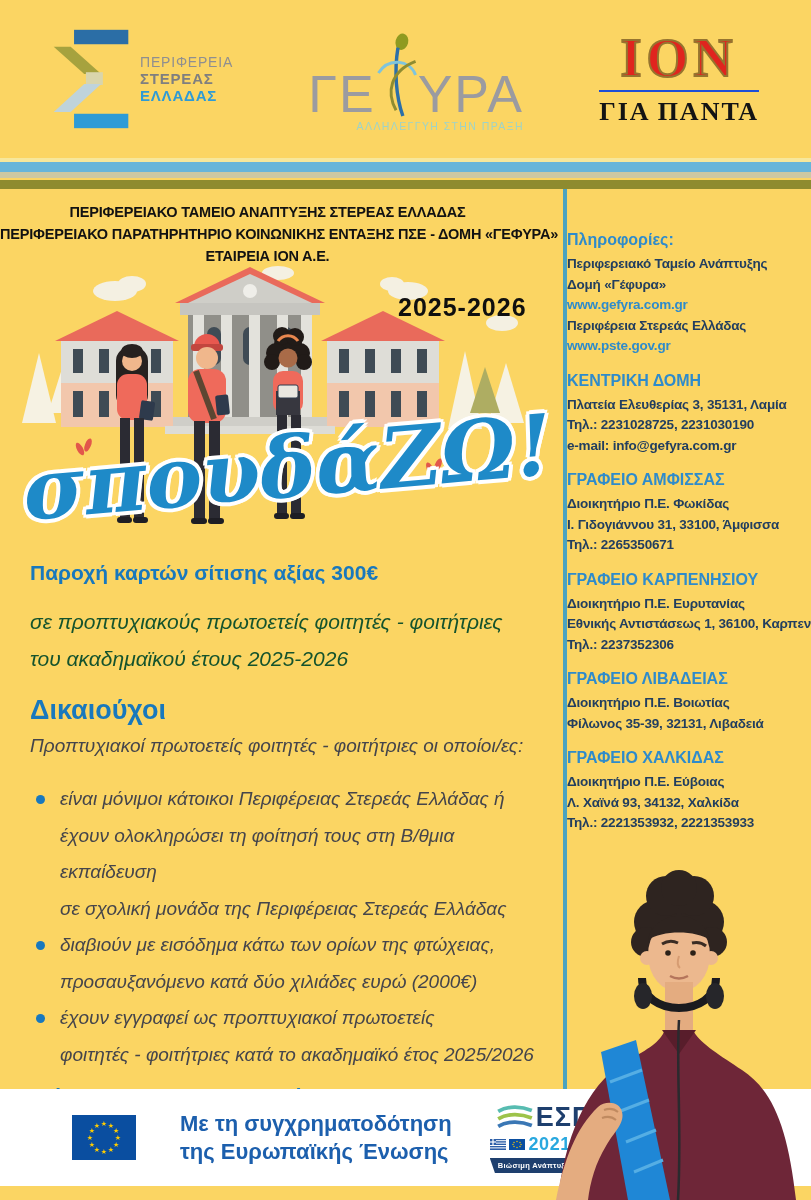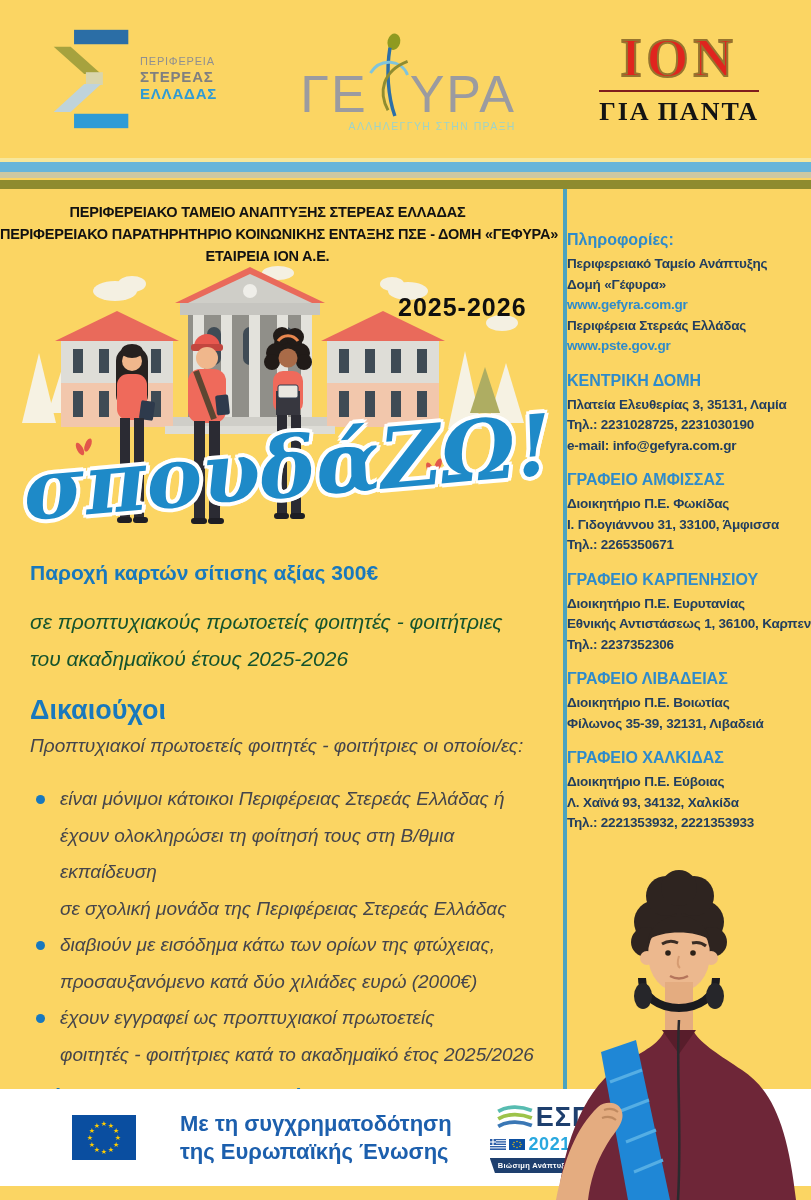"ΠΕΡΙΦΕΡΕΙΑ" .pste-l1 { font-size: 11px -> 14px }
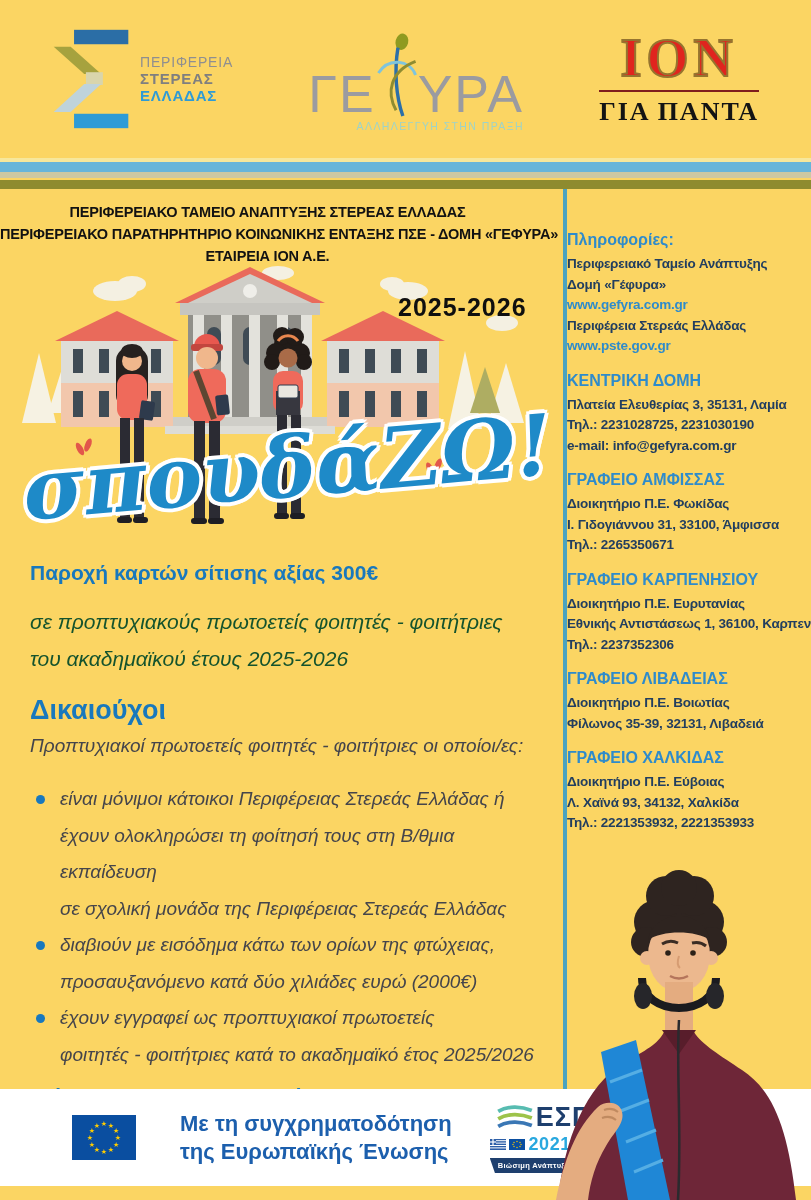"ΙΟΝ" .ion-word { border-bottom: 2px solid #7f1d1d -> 2px solid #1d4ed8 }
